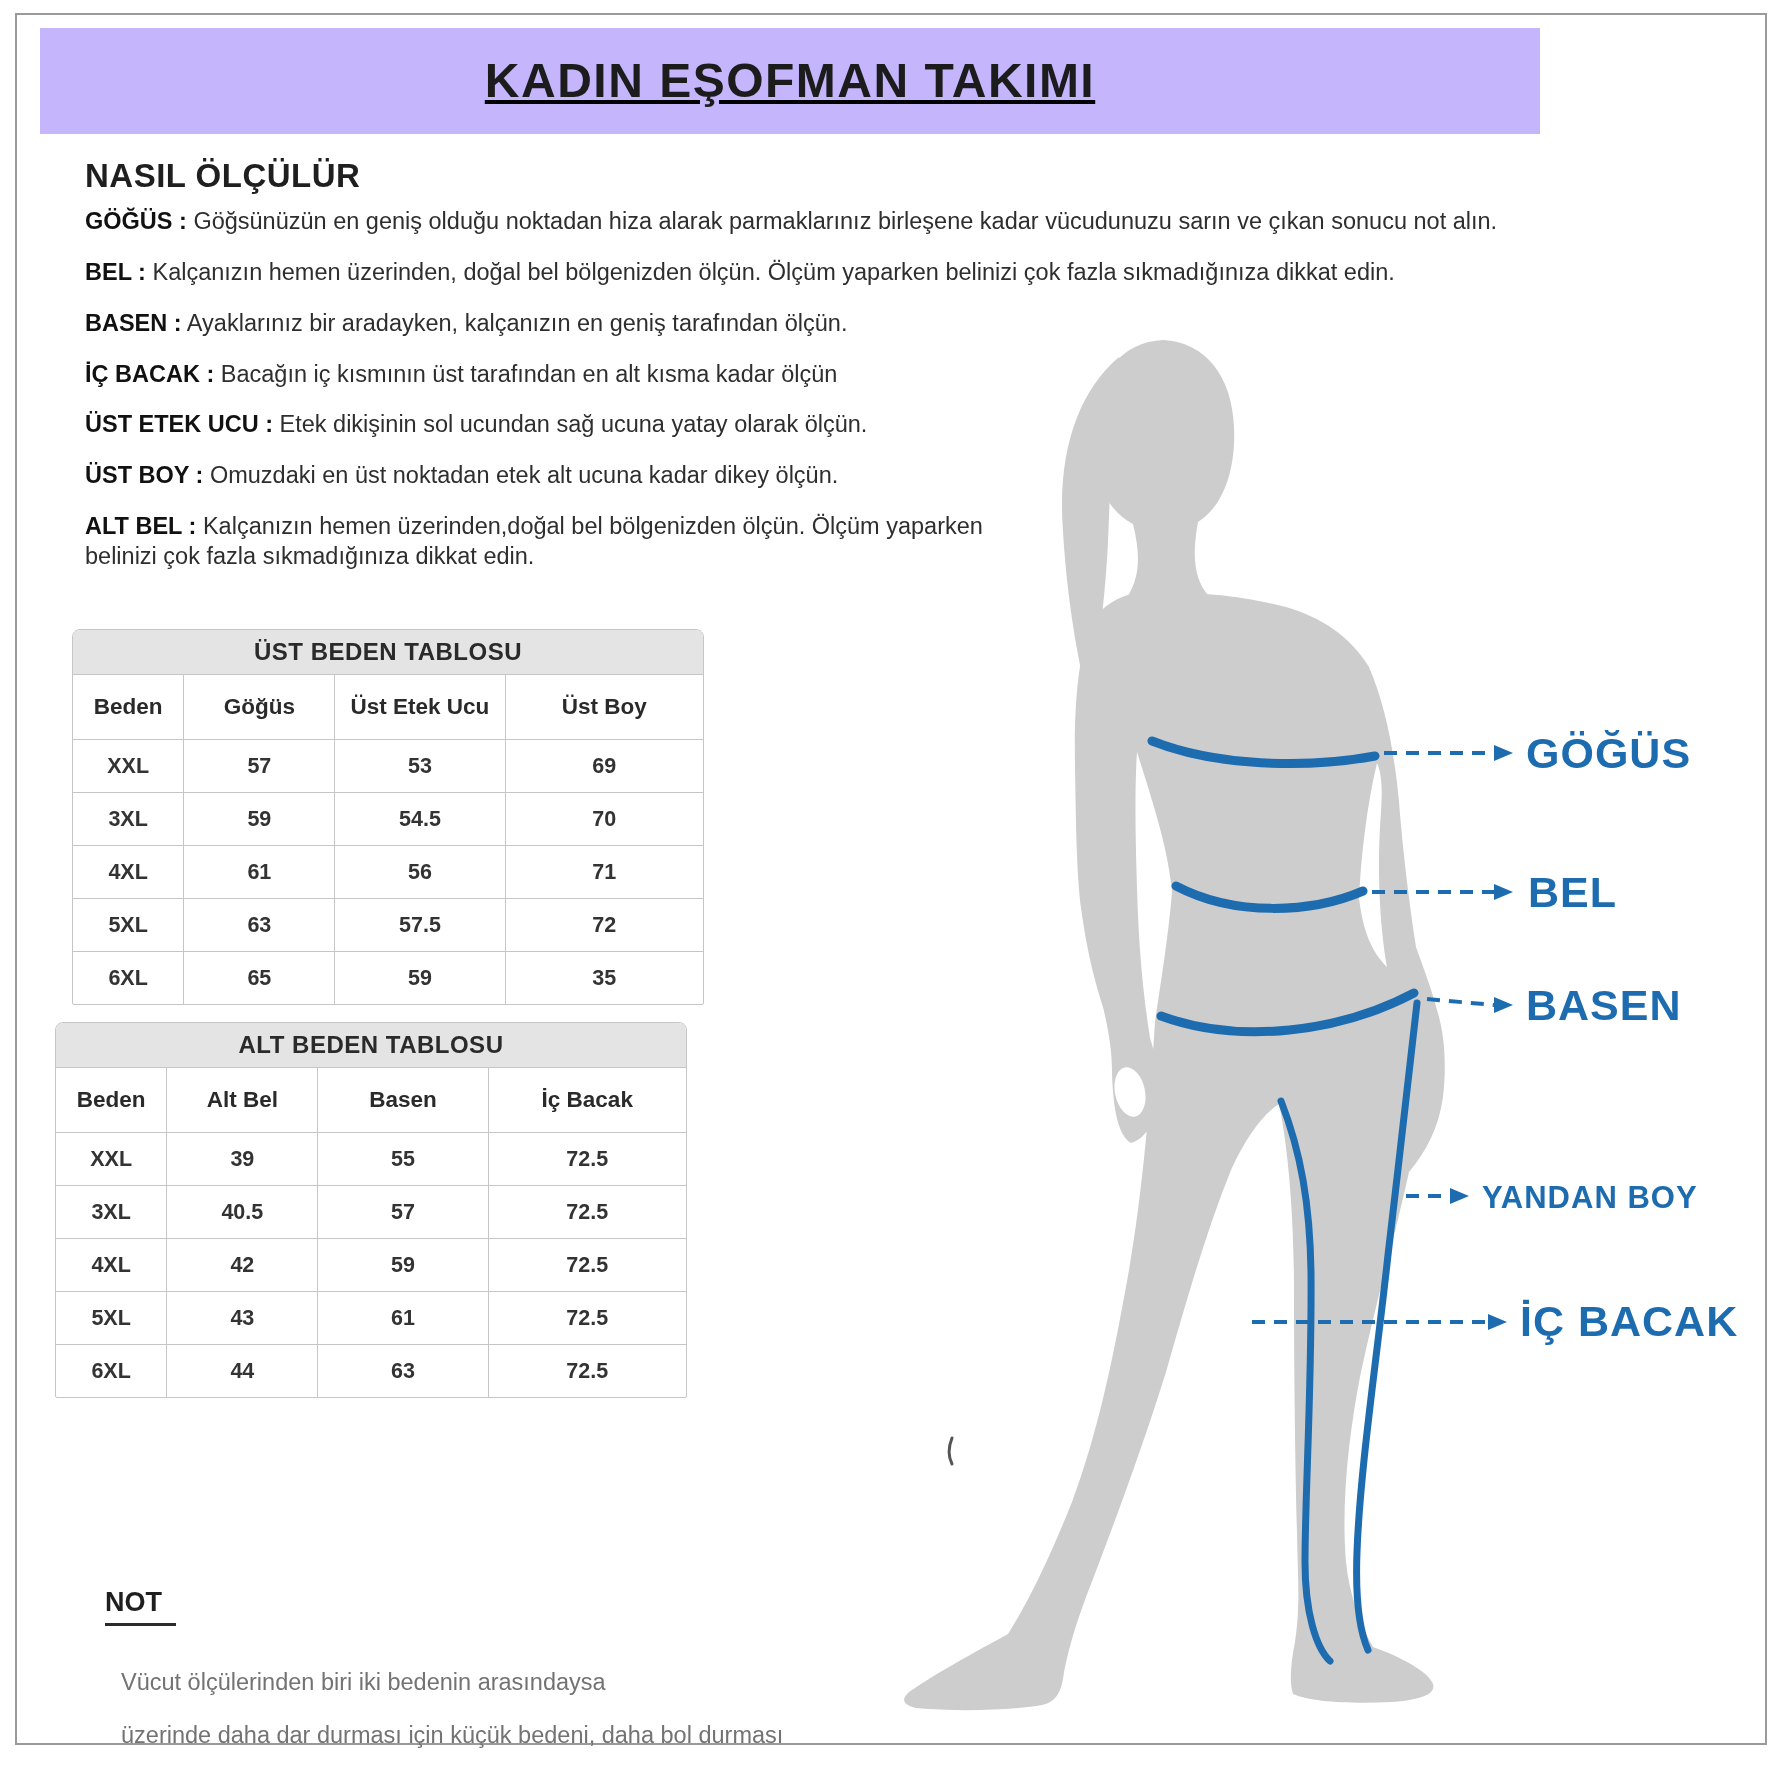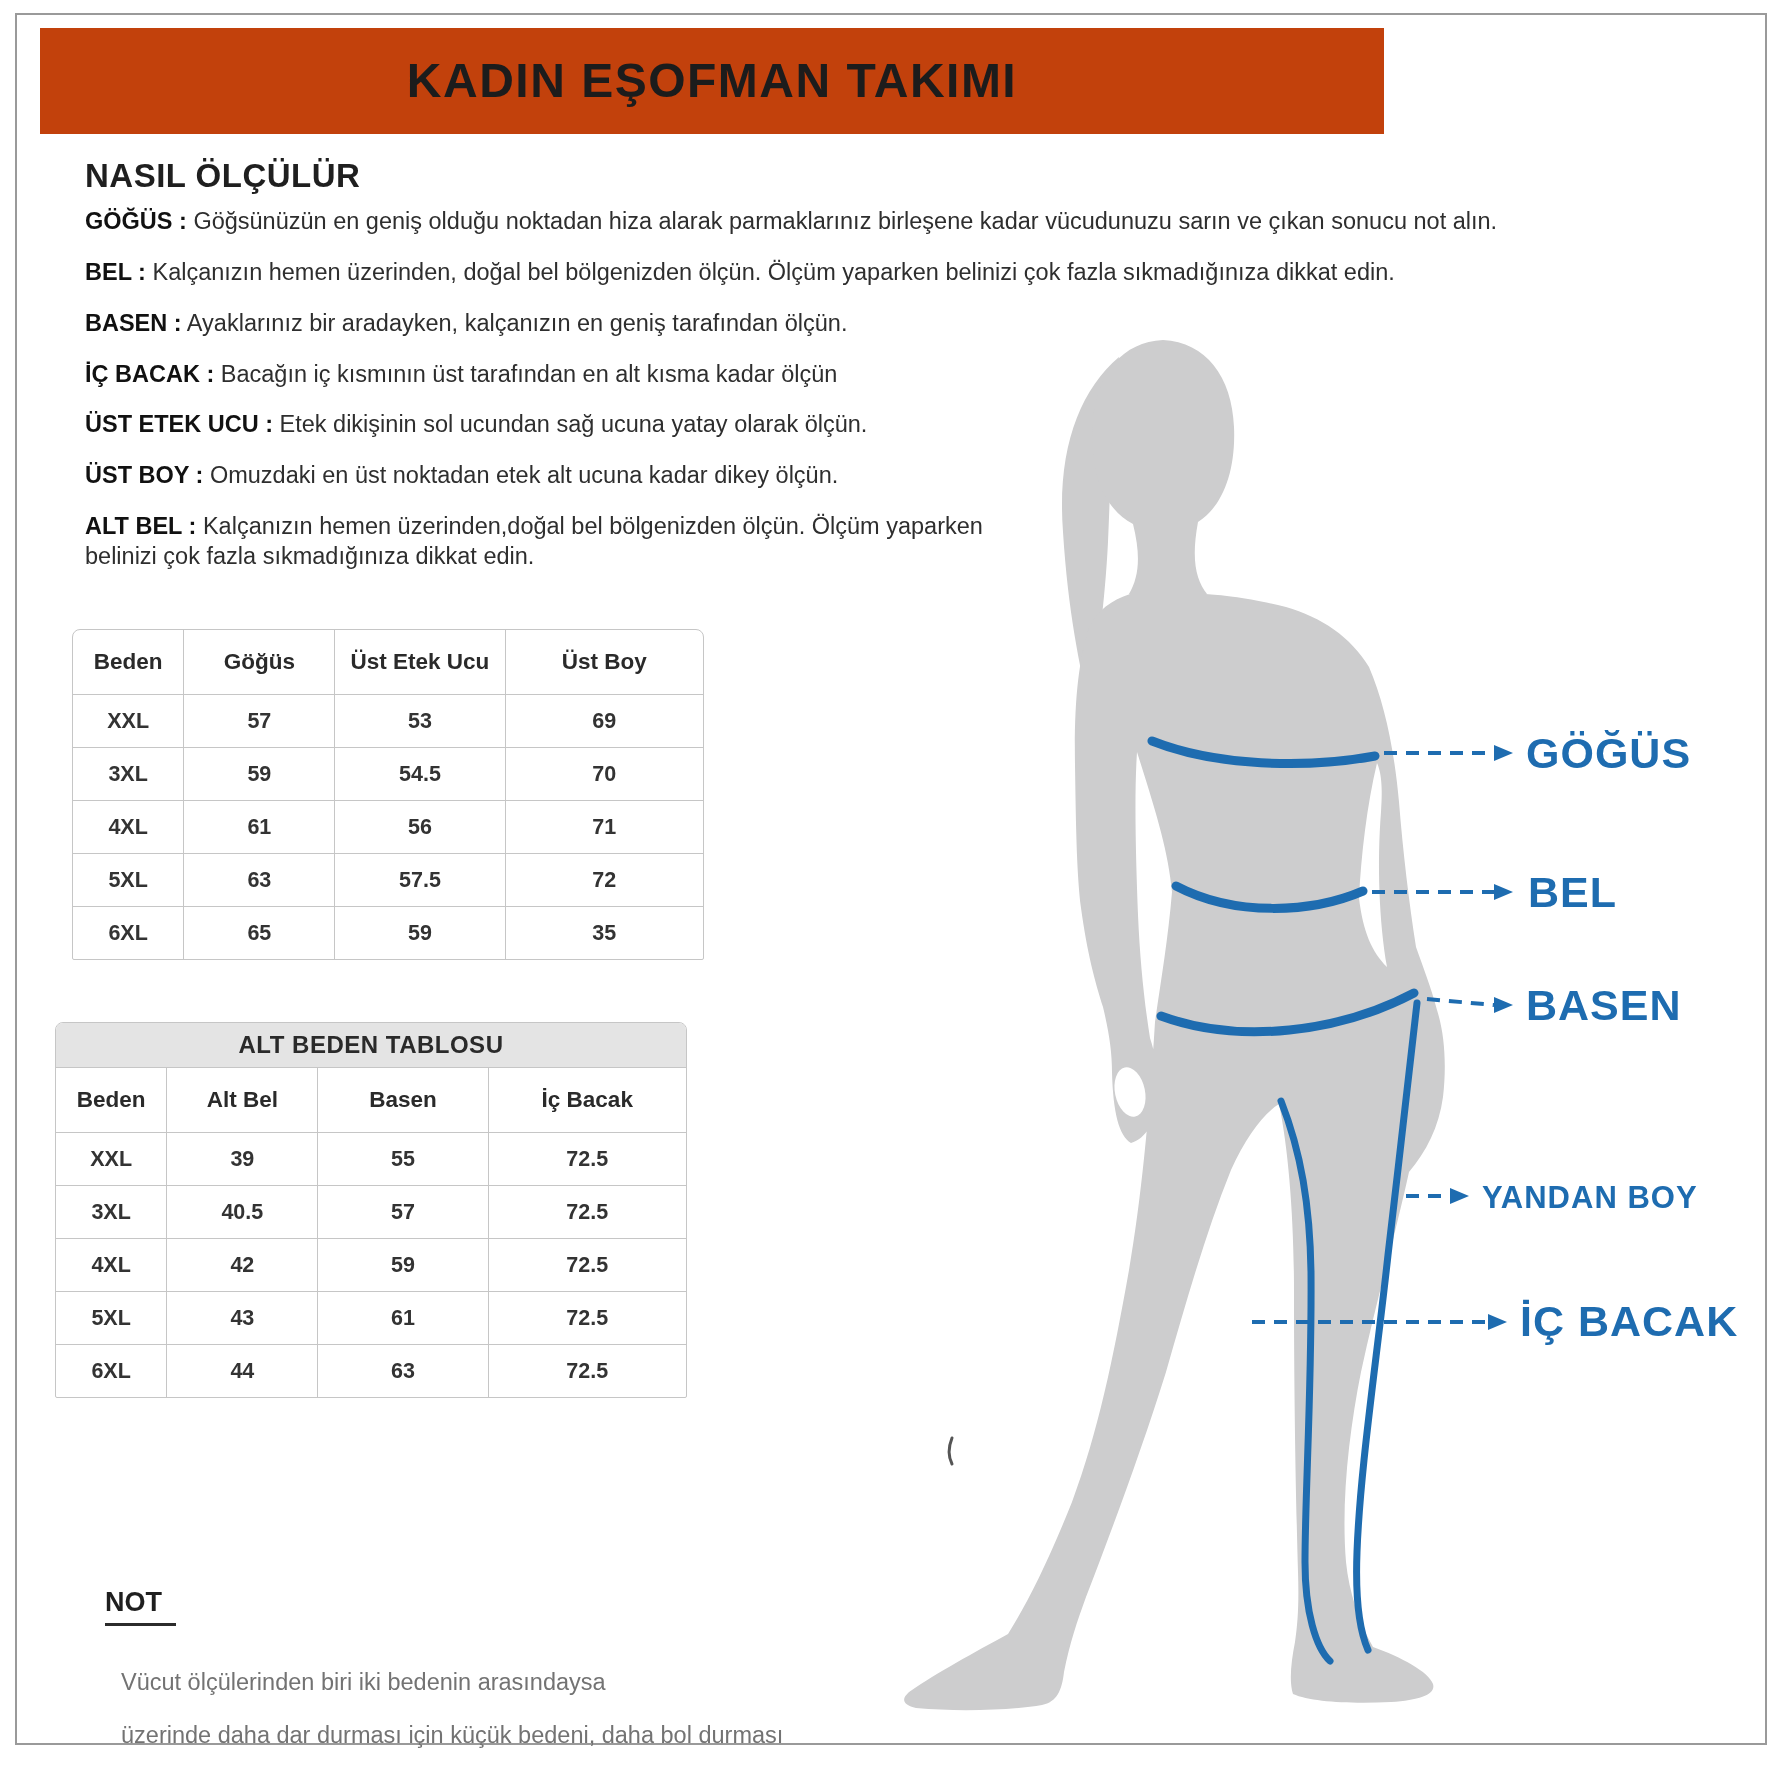"KADIN EŞOFMAN TAKIMI" .banner { background: #c2410c -> #c4b5fd; text-decoration: none -> underline; width: 1344px -> 1500px }
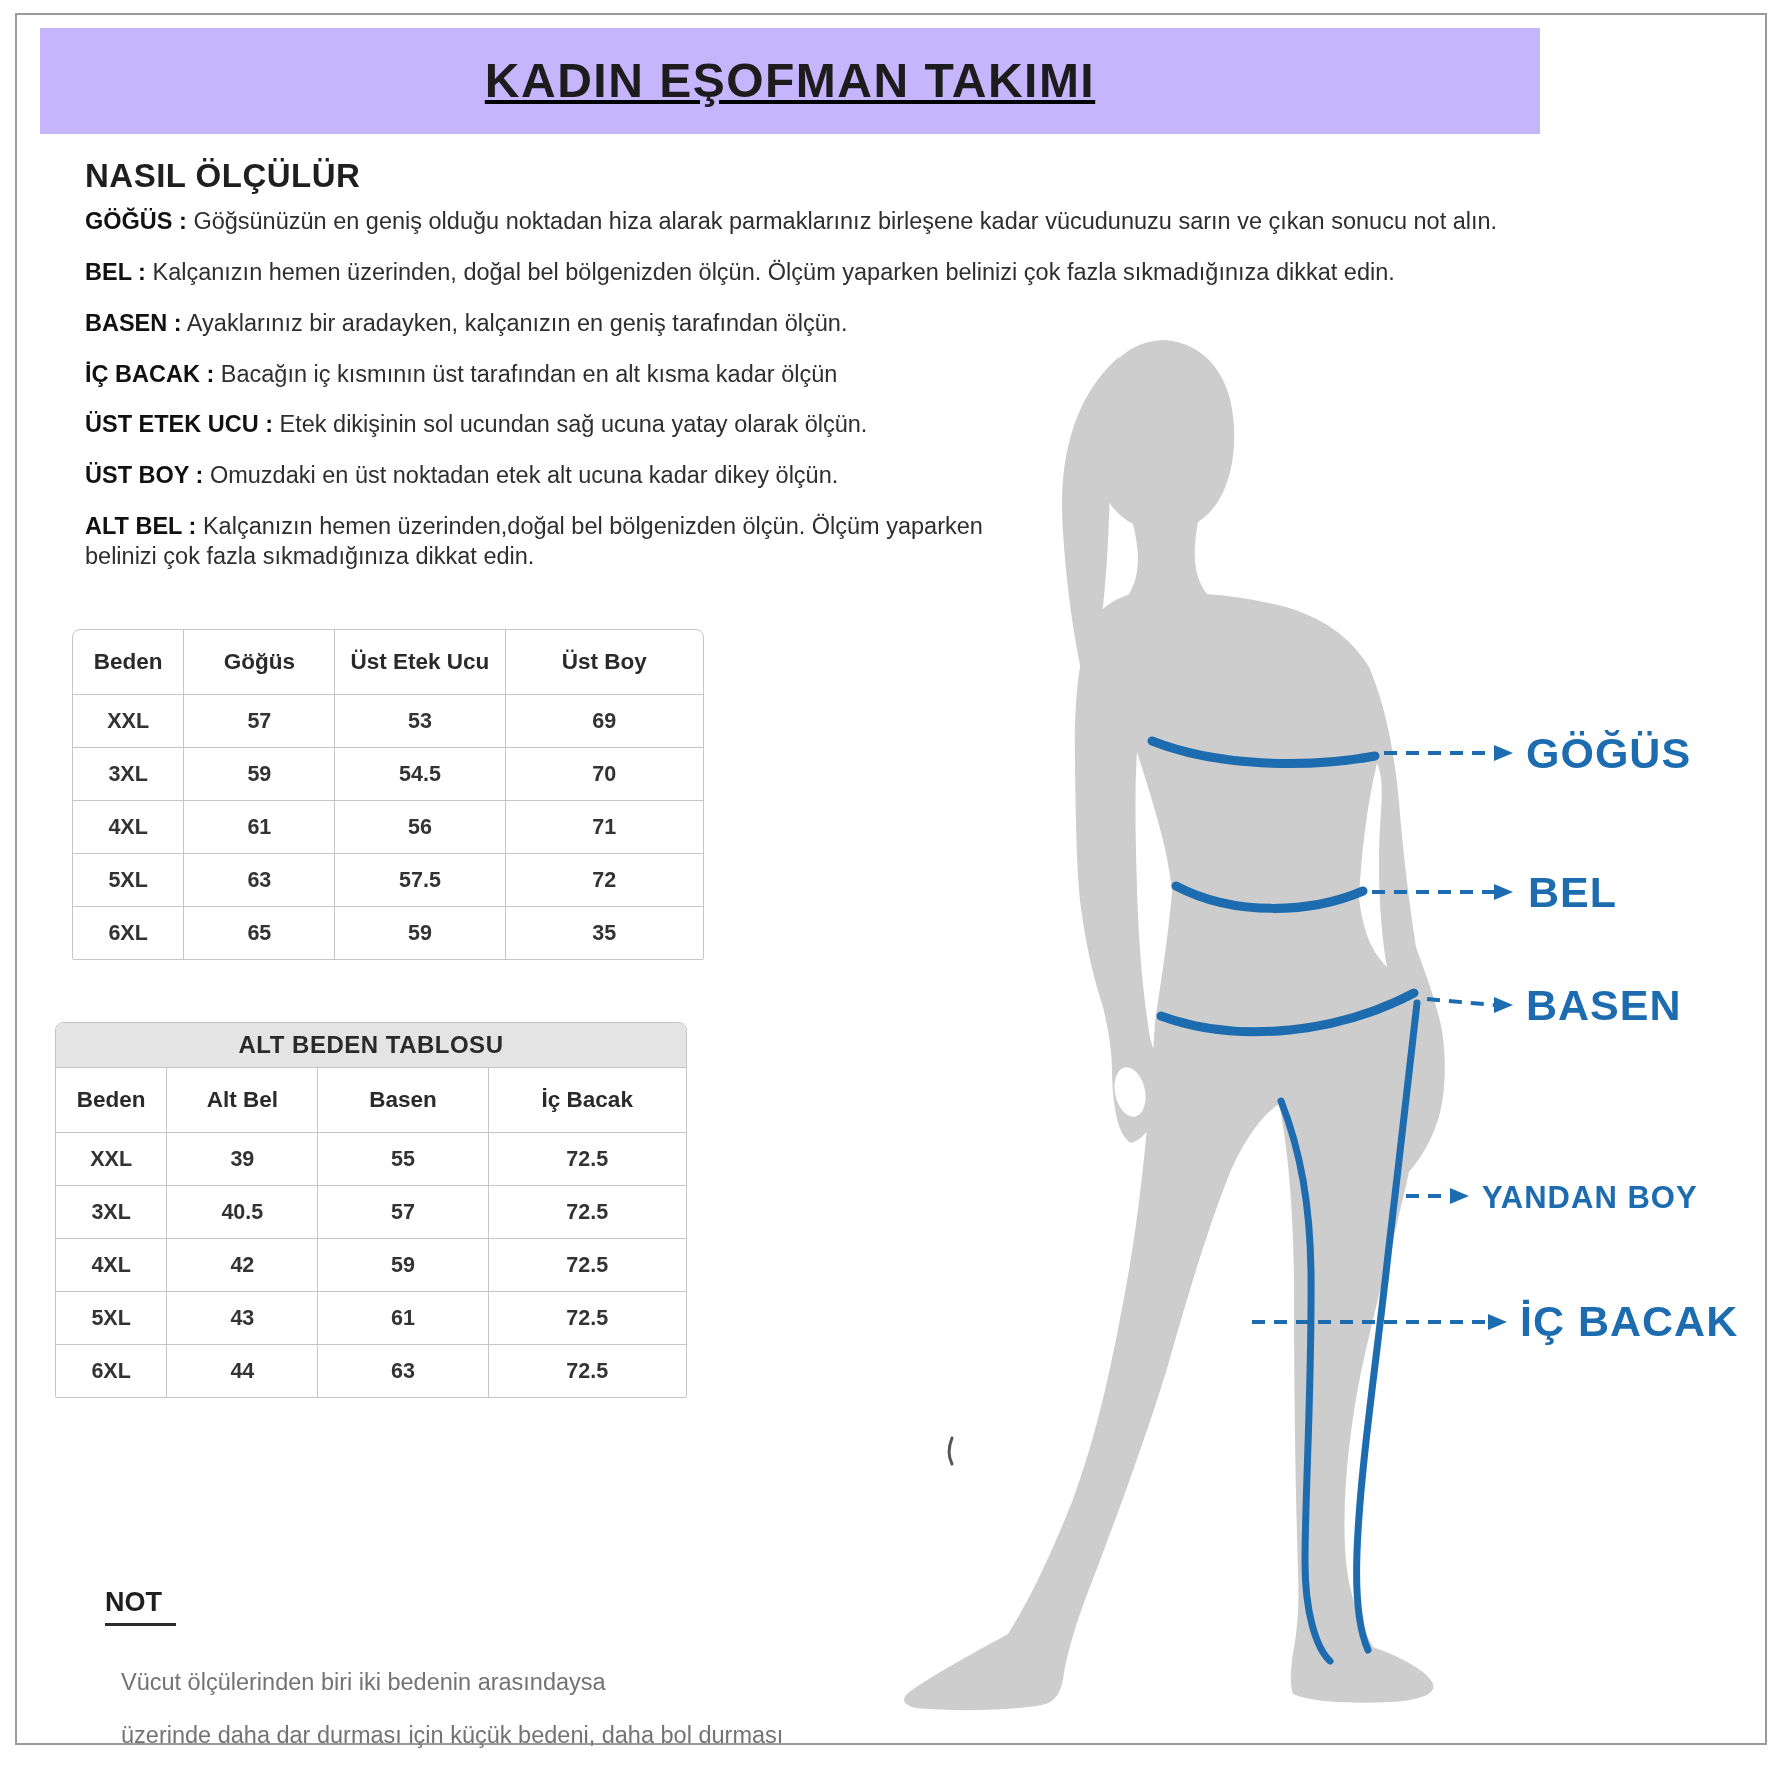"ÜST BEDEN TABLOSU" div.ttl { html: none -> <div>ÜST BEDEN TABLOSU</div> }
